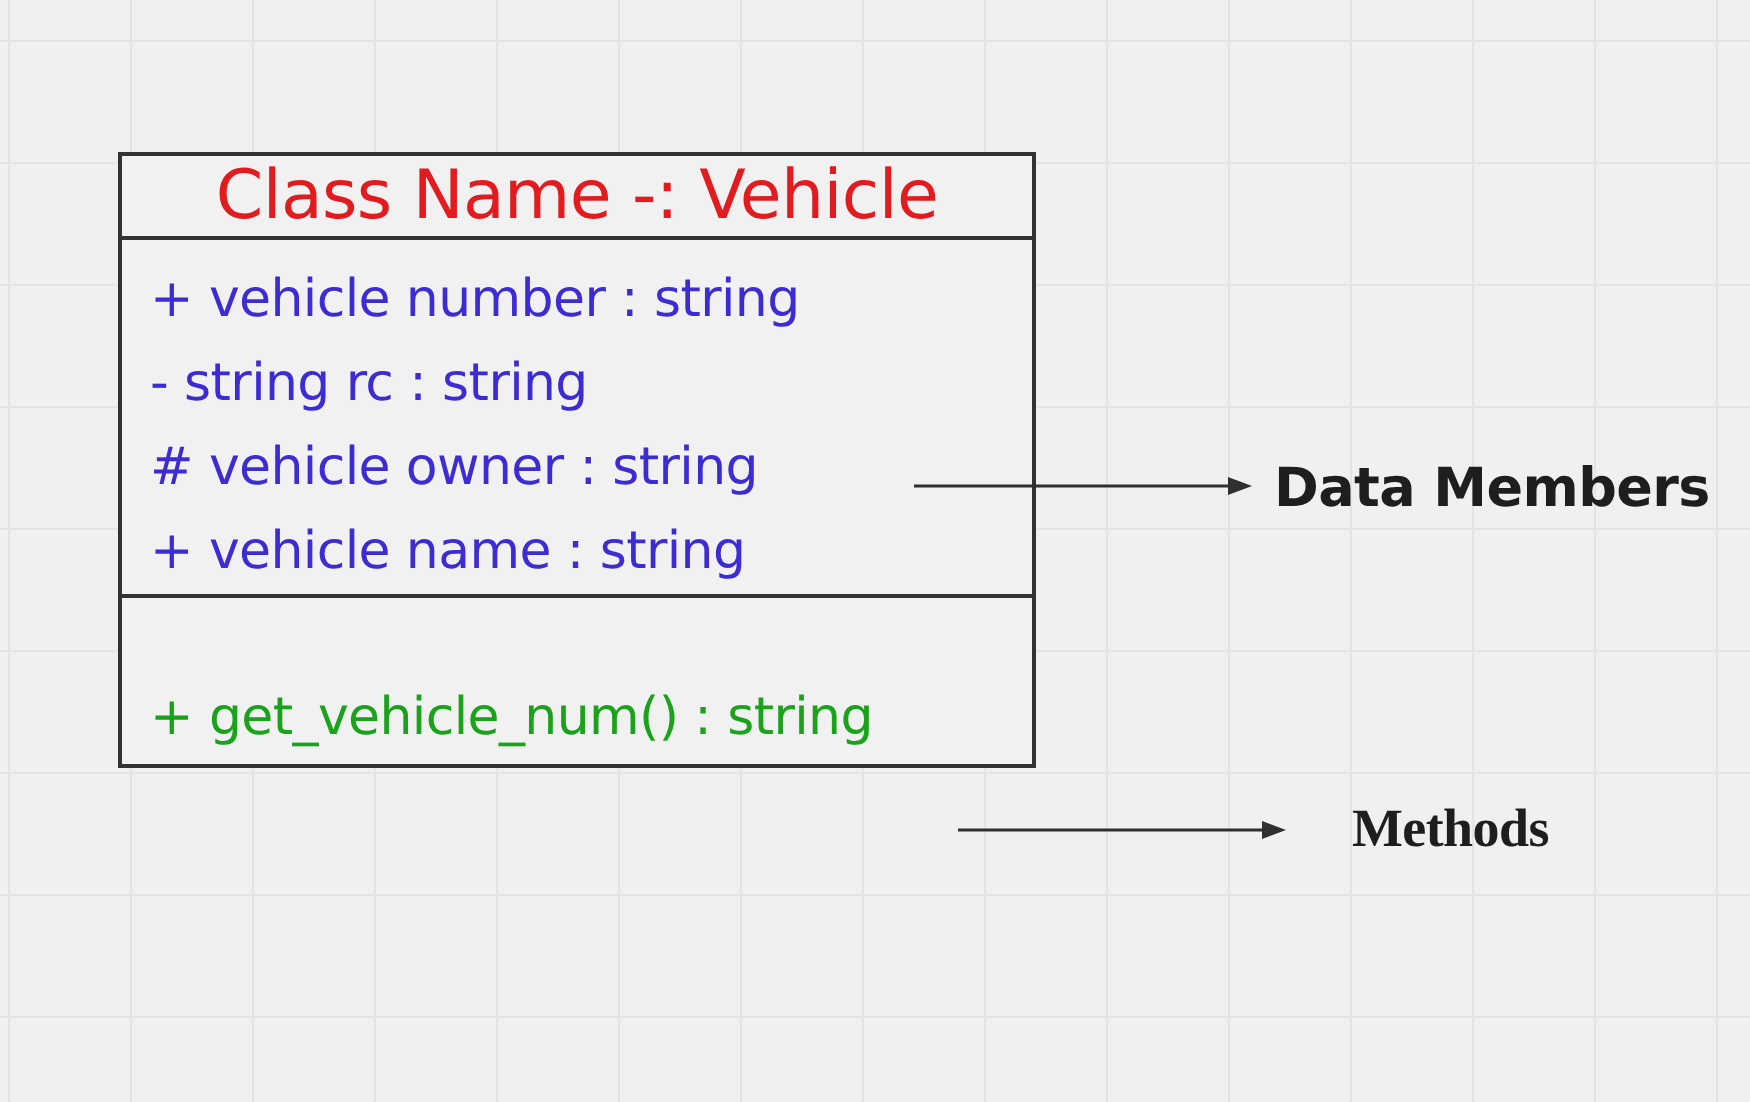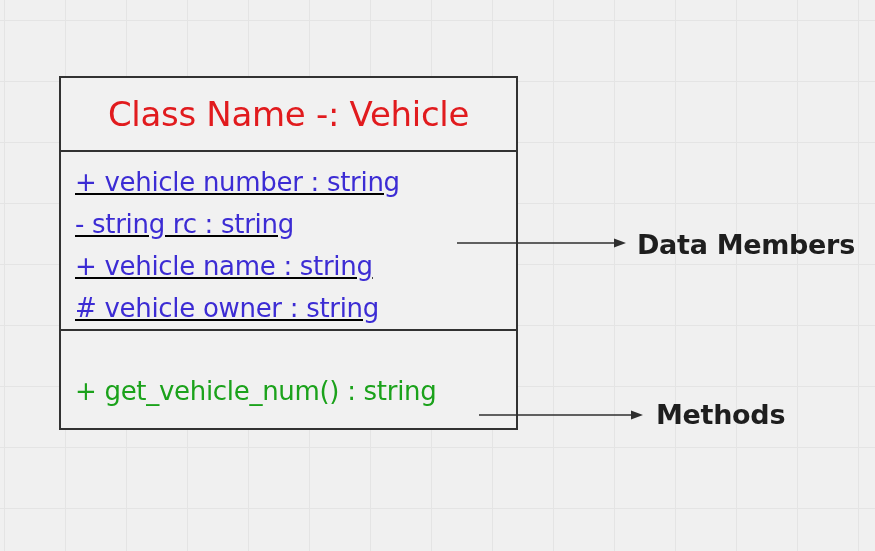"Class Name -: Vehicle" .class-box { height: 354px -> 308px }
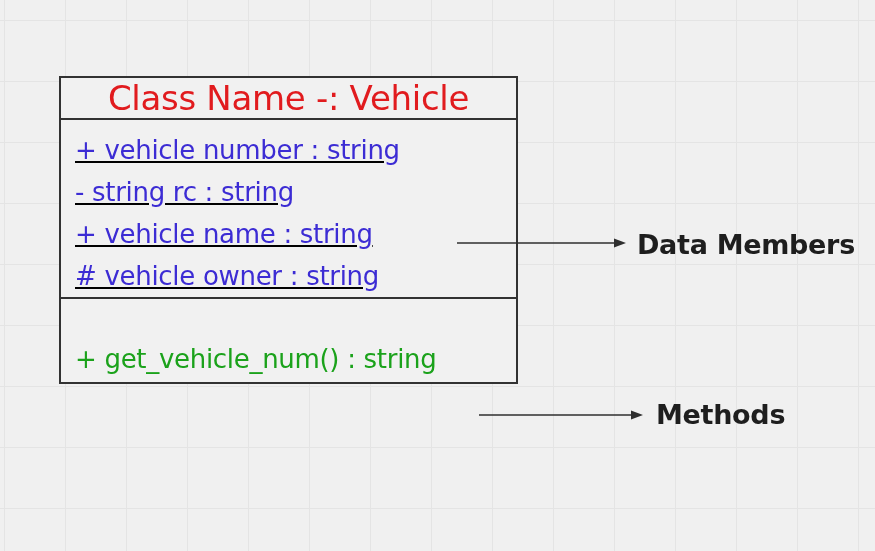"+ vehicle number : string" .cb-attributes { text-decoration: underline -> none }
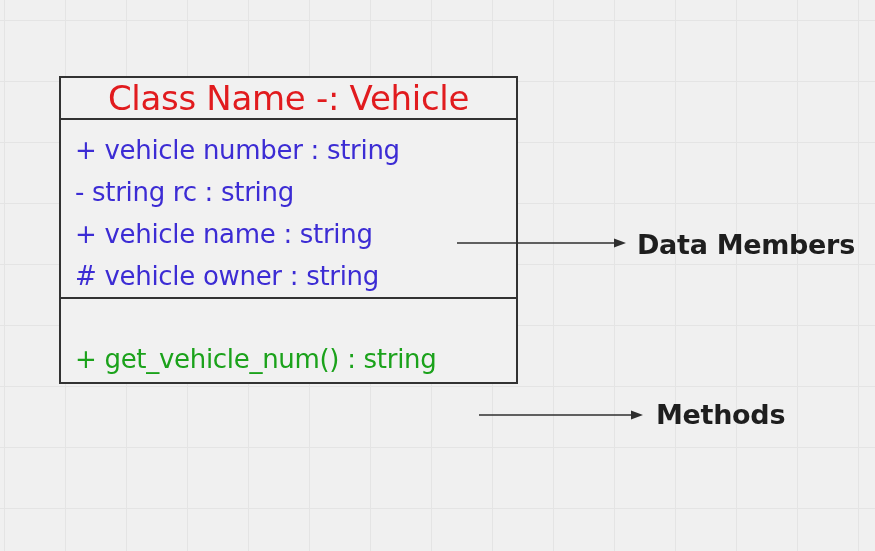"+ vehicle name : string" span.cb-line { order: before "# vehicle owner : string" -> after "# vehicle owner : string" }
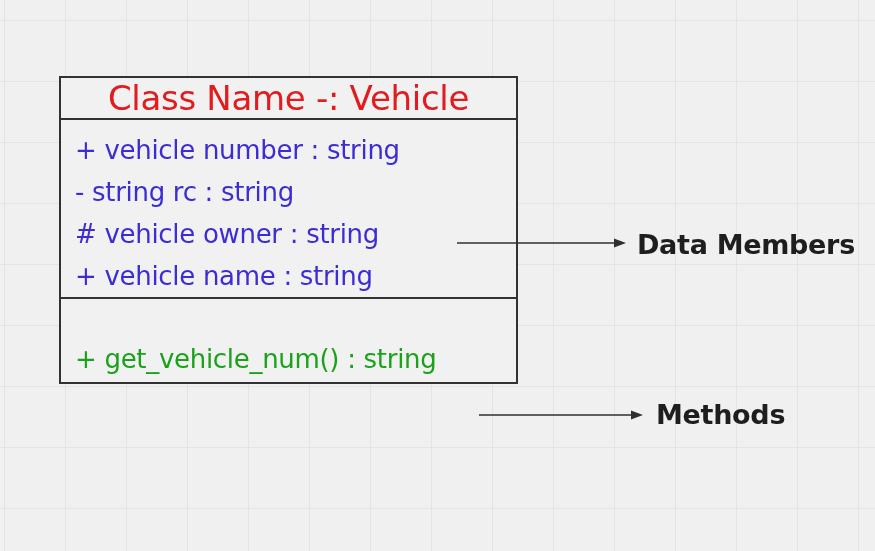"Methods" .annotation-methods { font-family: none -> Liberation Serif, serif; left: 656px -> 676px }
